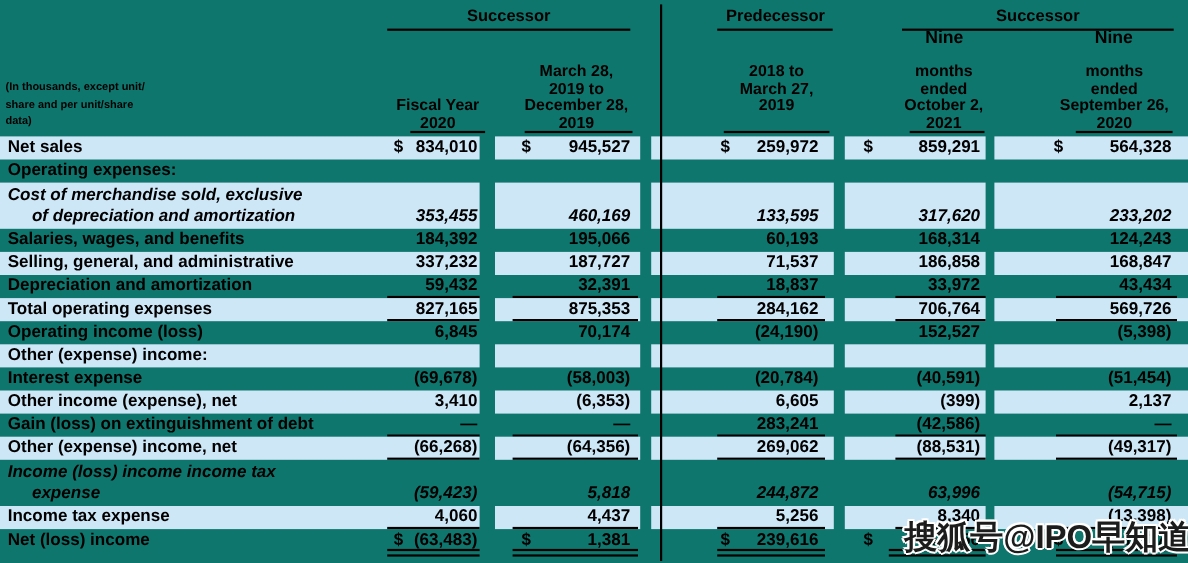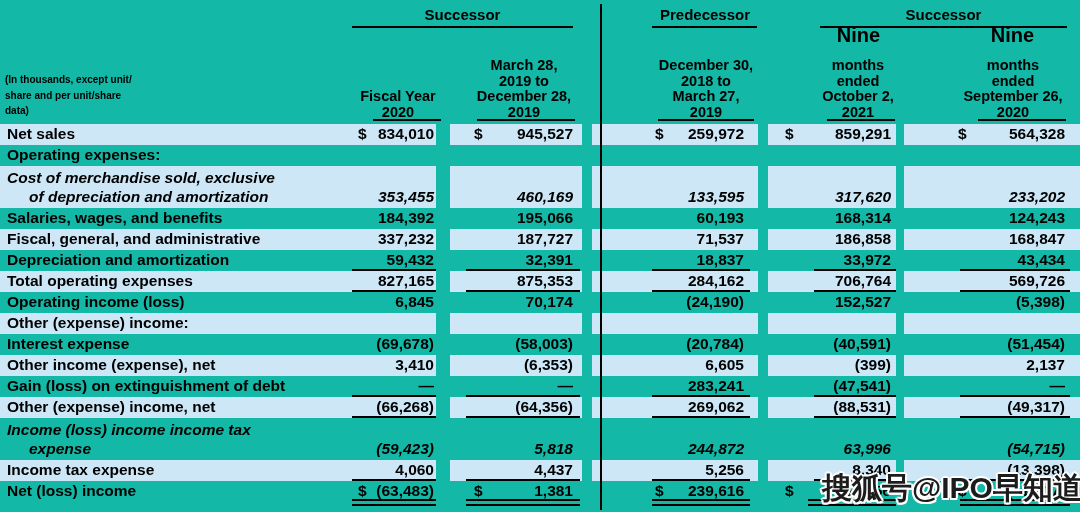"Successor" .page { background: #14b8a6 -> #0f766e }
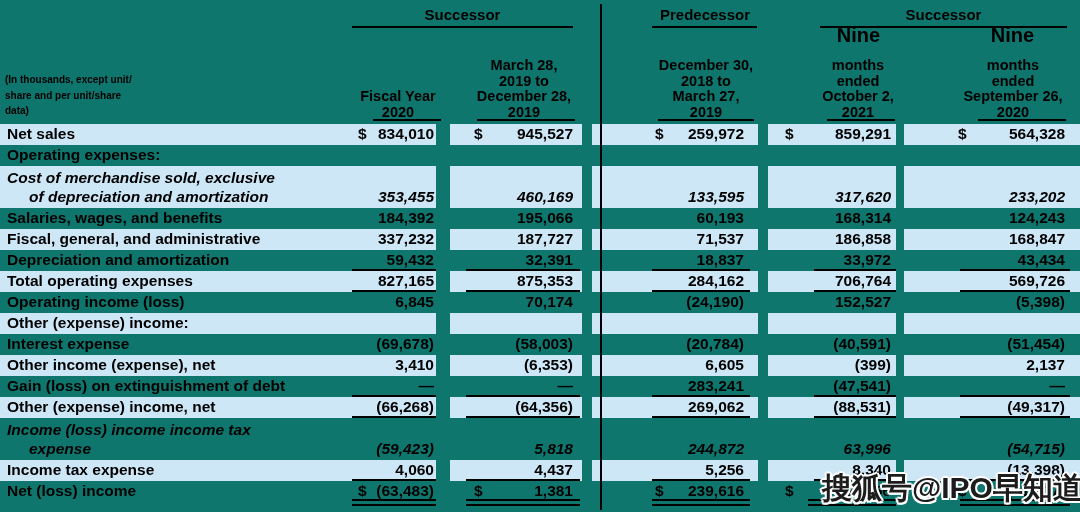"Nine" .nine { font-size: 20px -> 16px }
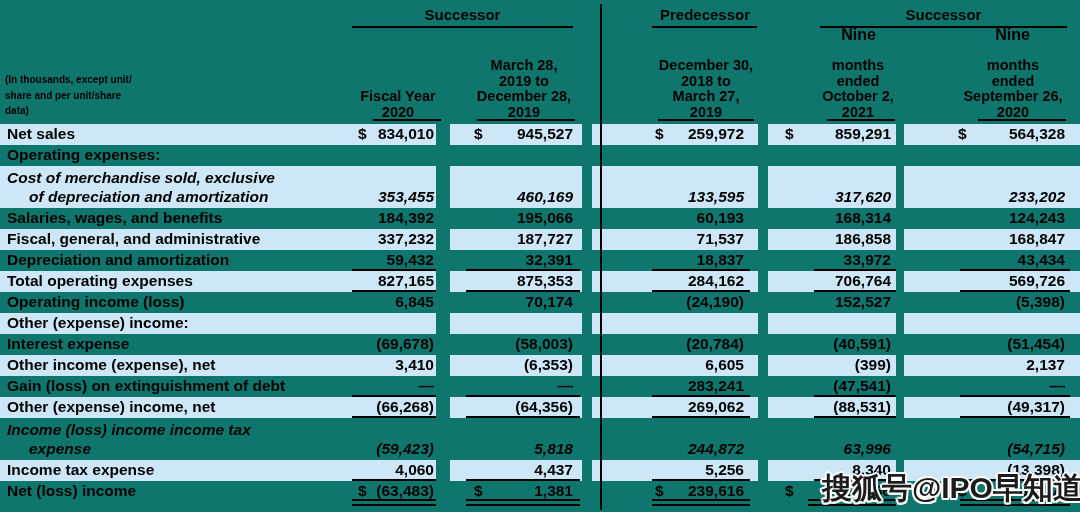"December 30," div { html: <div>December 30,</div> -> none }
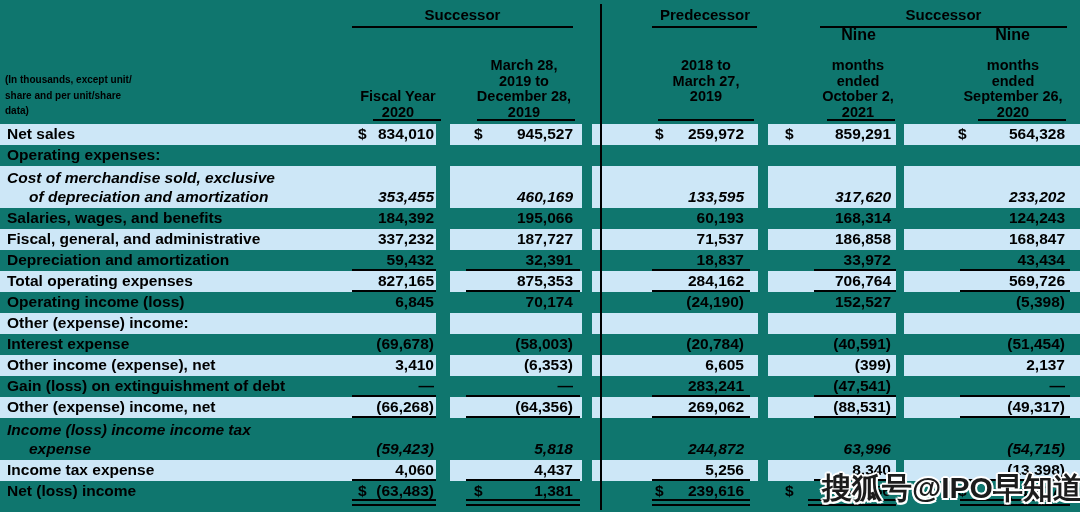"Fiscal, general, and administrative" div { text: Fiscal -> Selling }
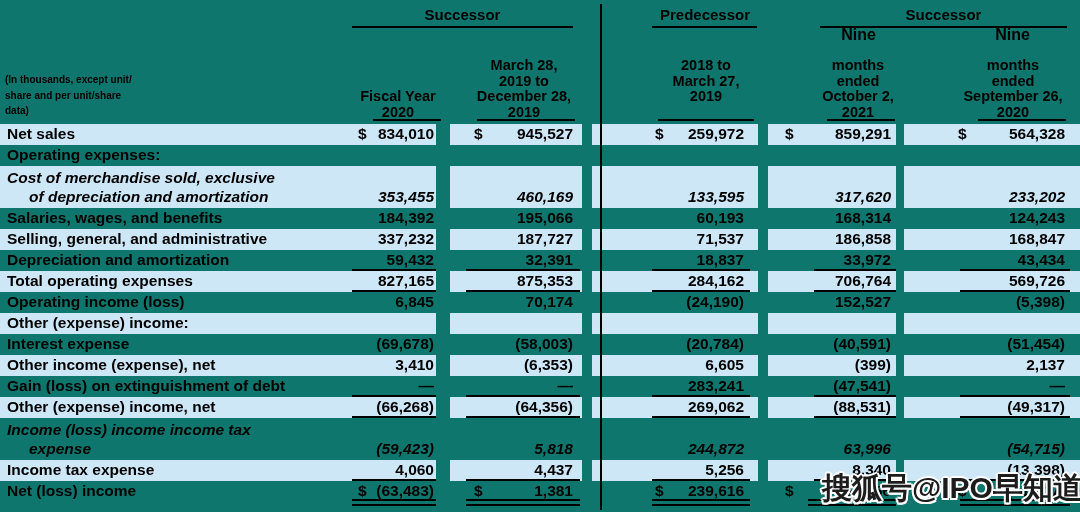"(47,541)" span.val { text: 47,541 -> 42,586 }
